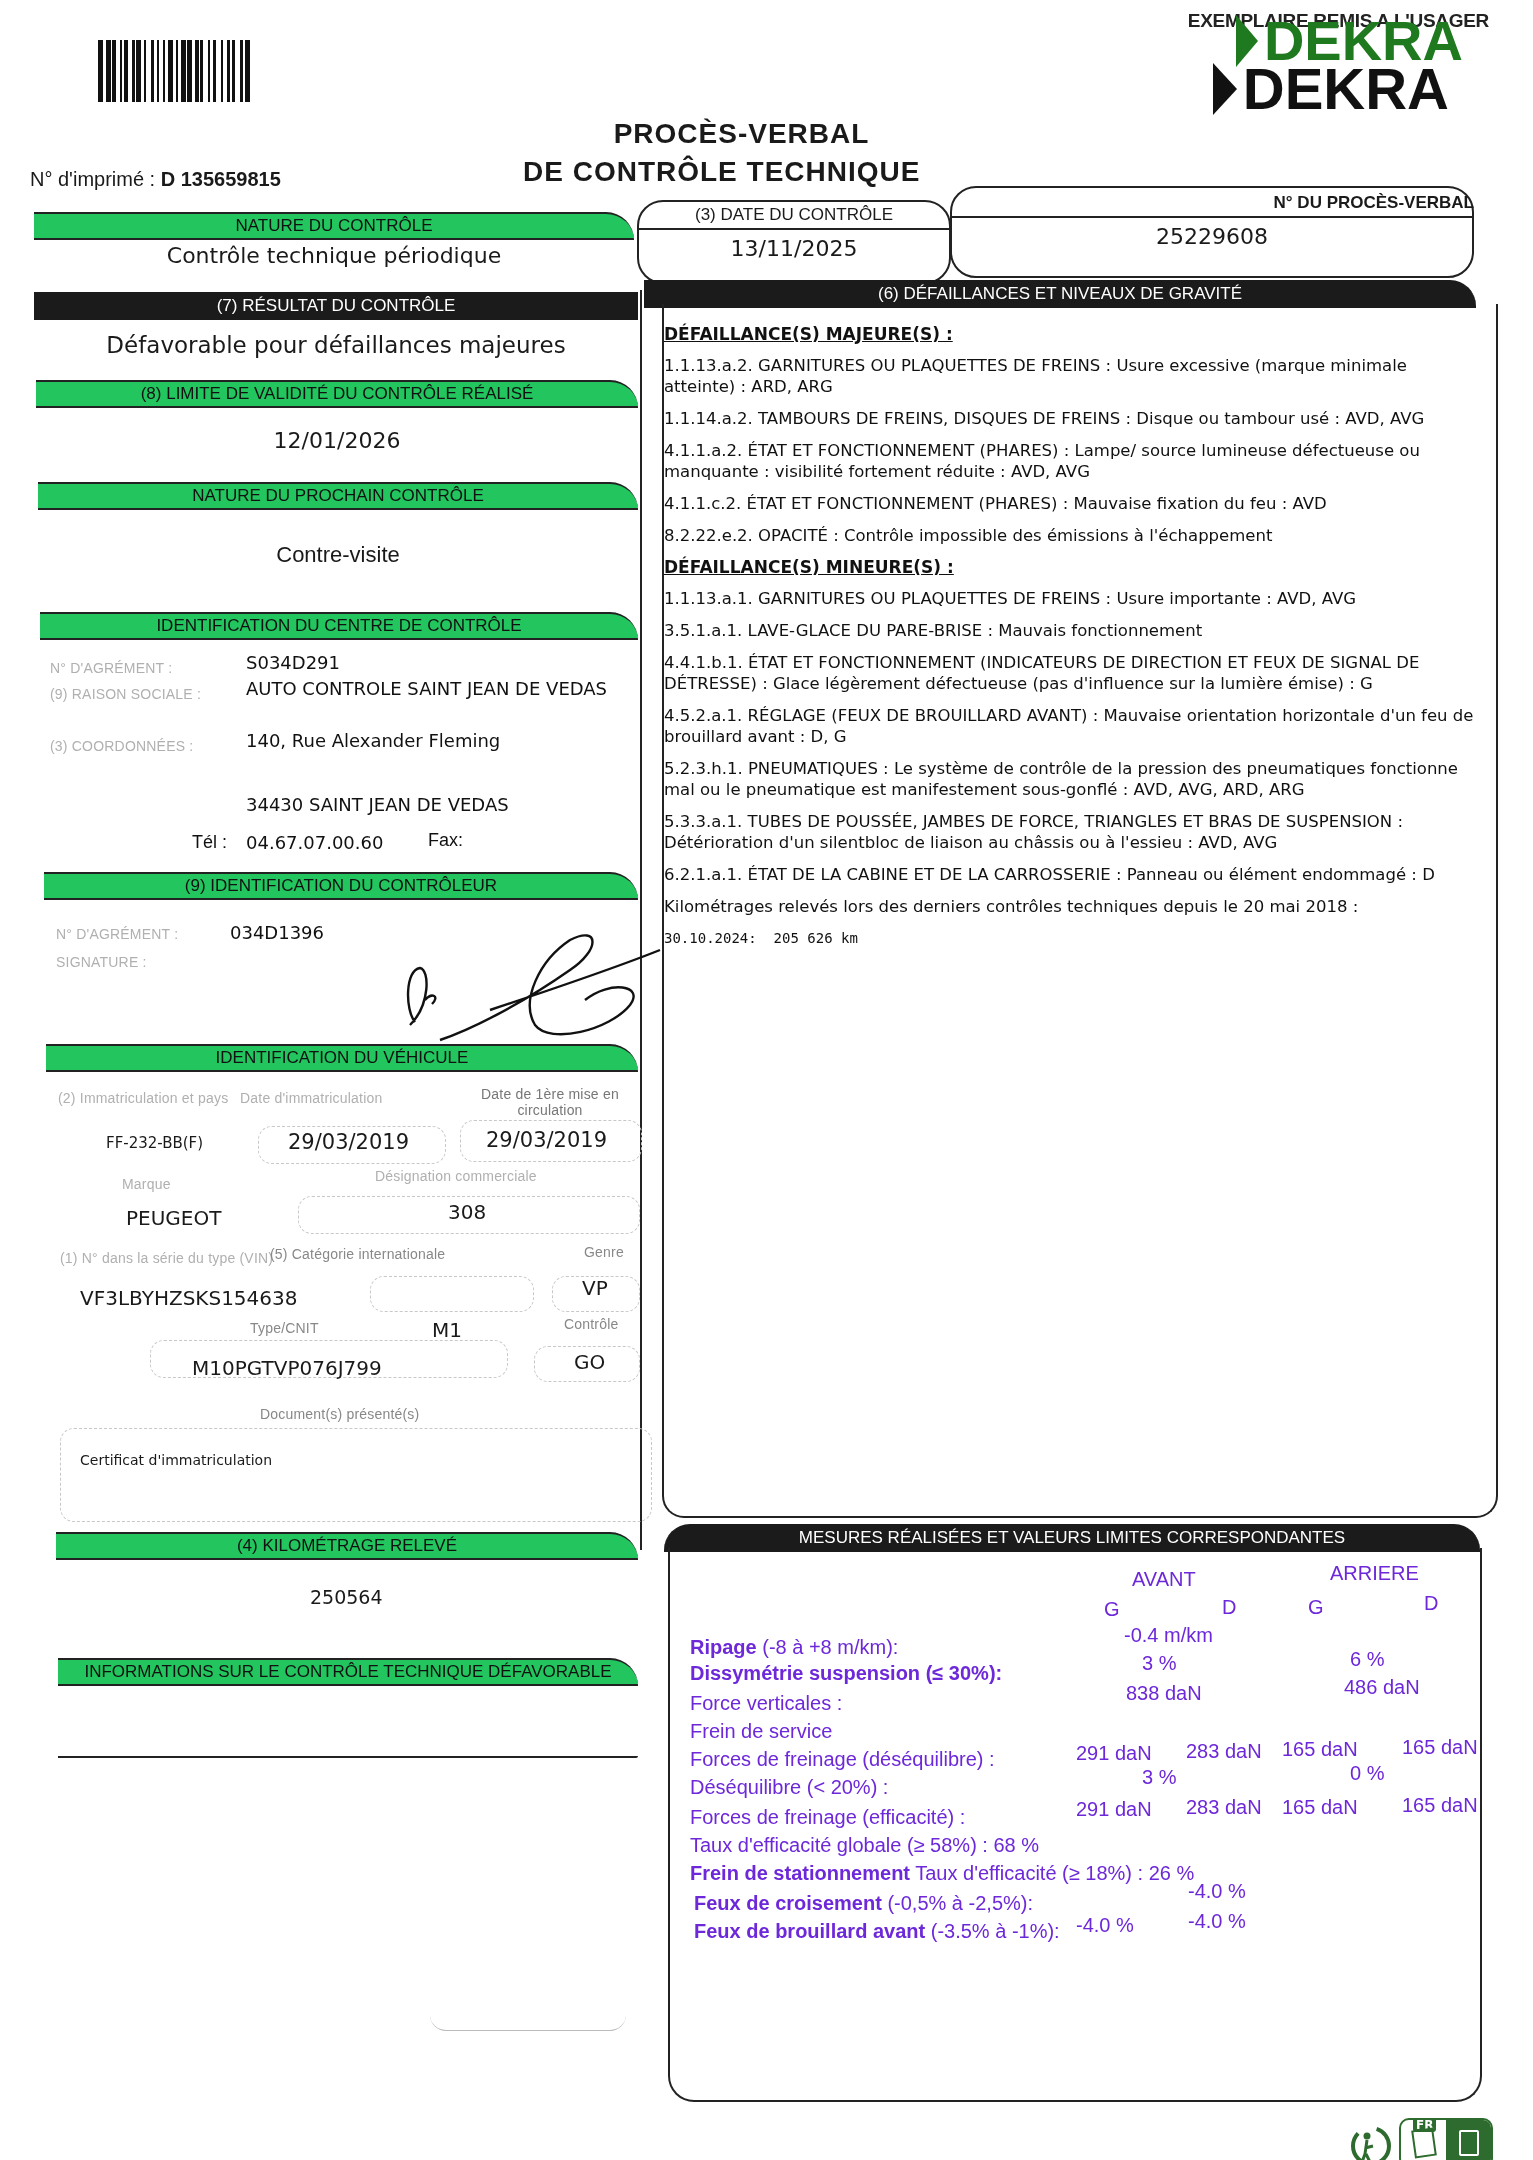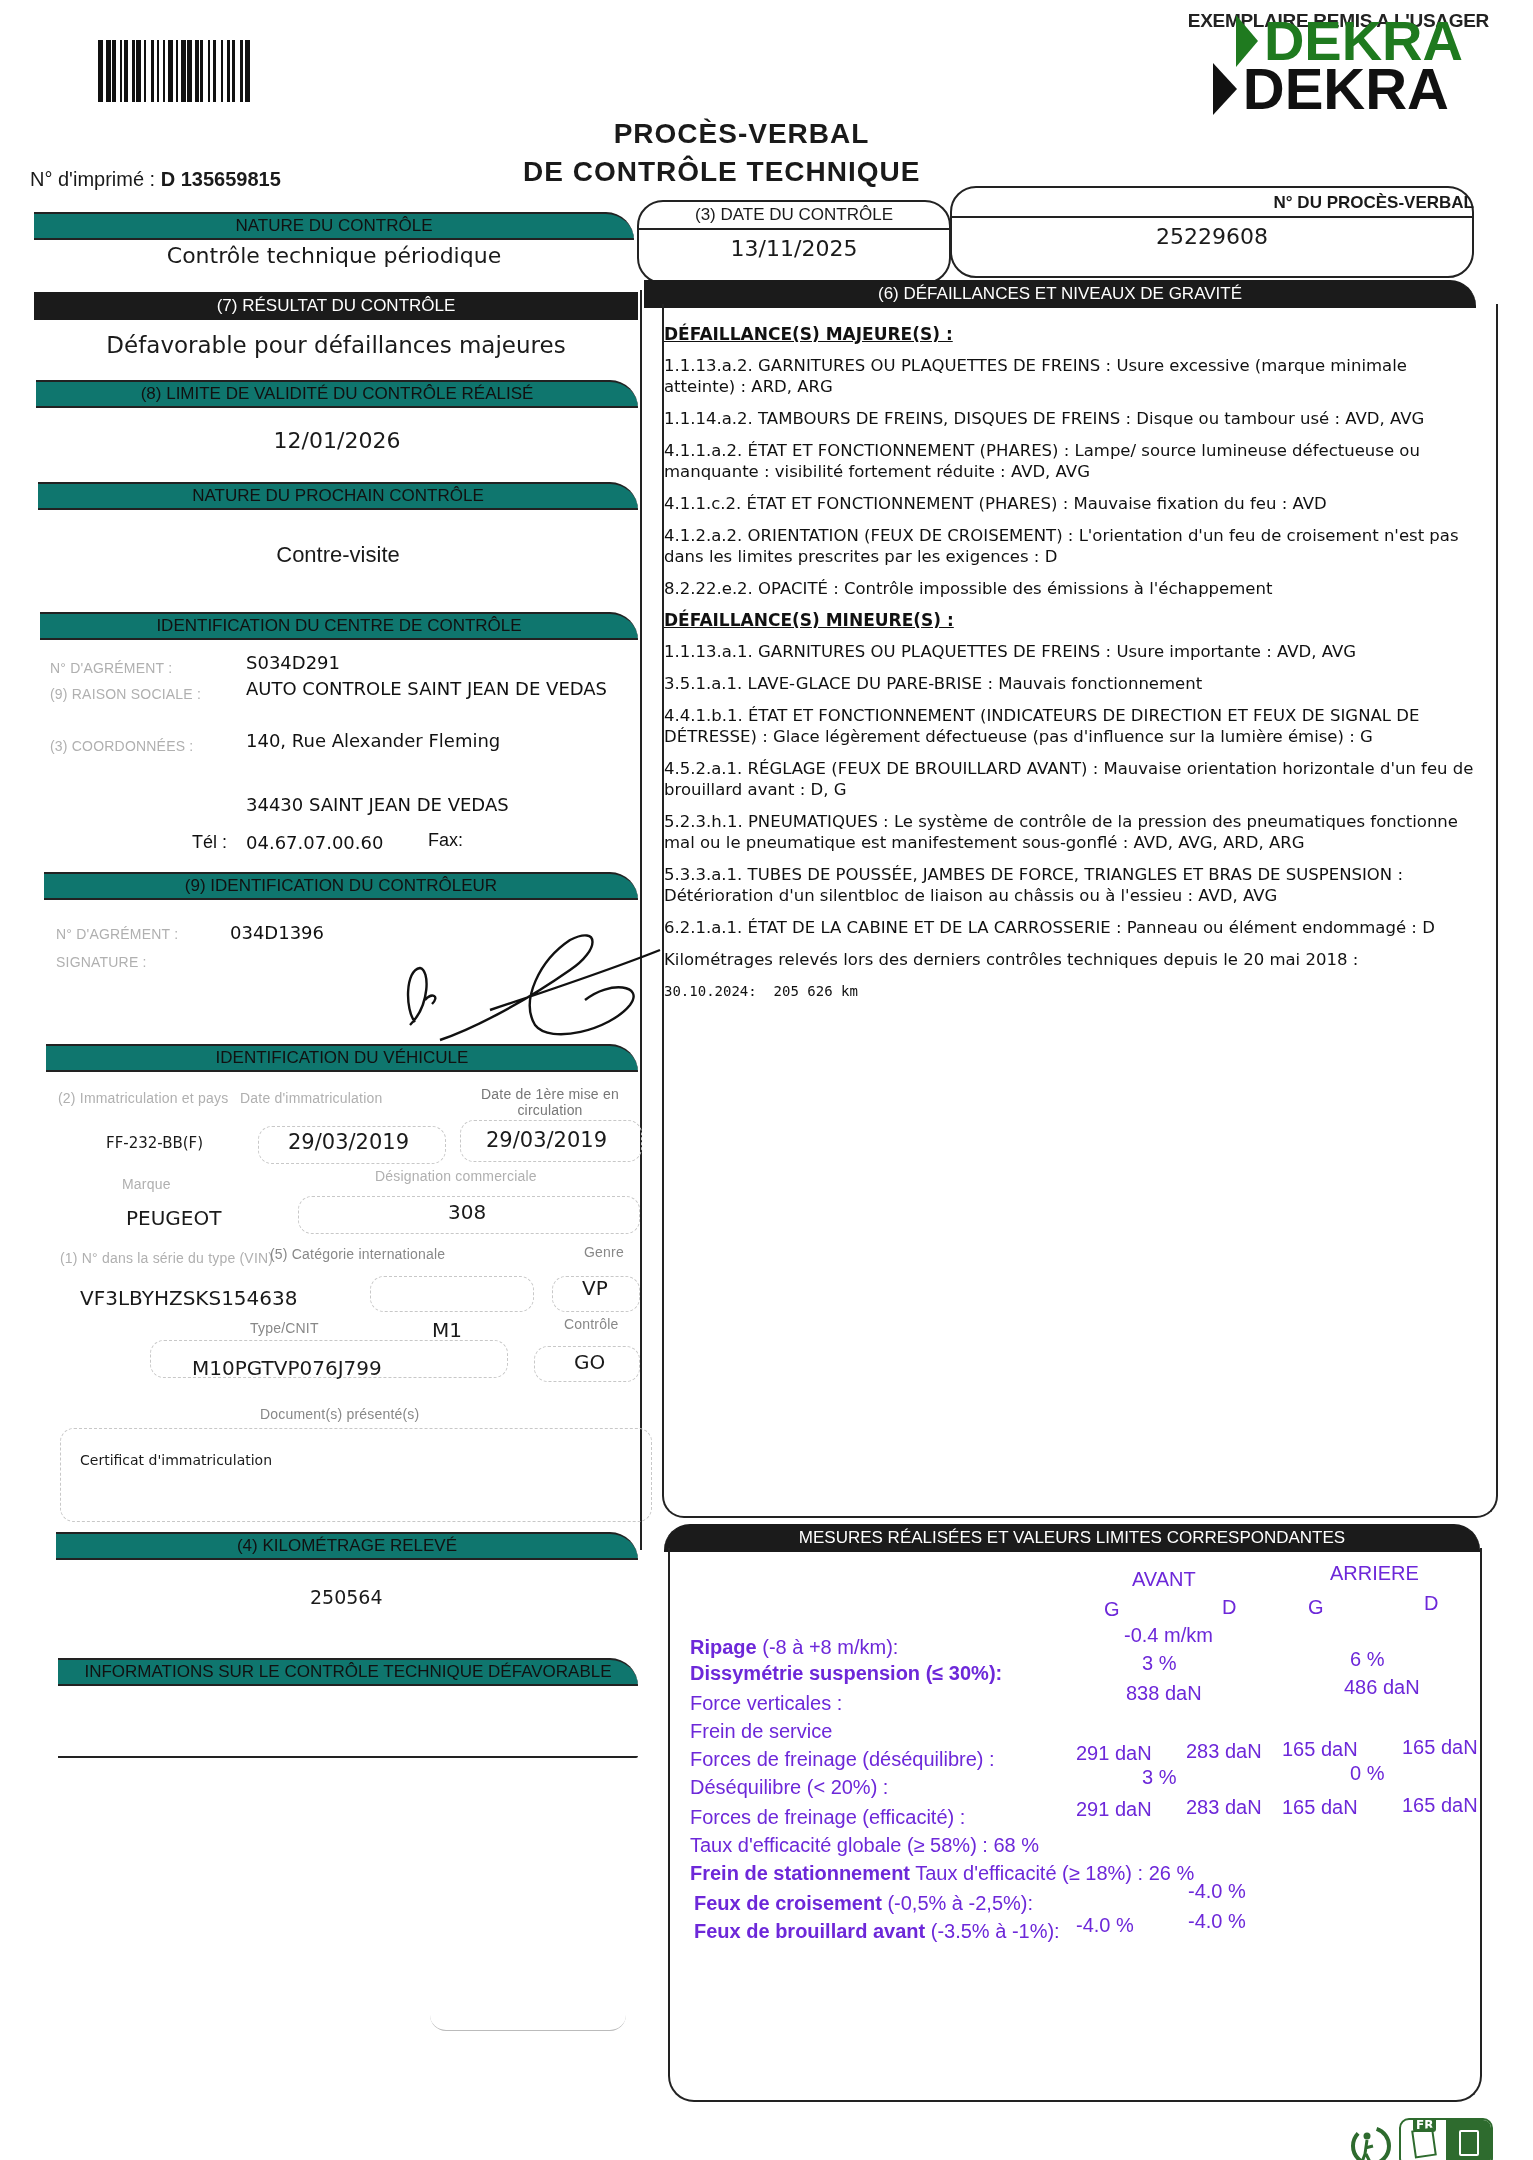"NATURE DU CONTRÔLE" .band { background: #0f766e -> #22c55e }
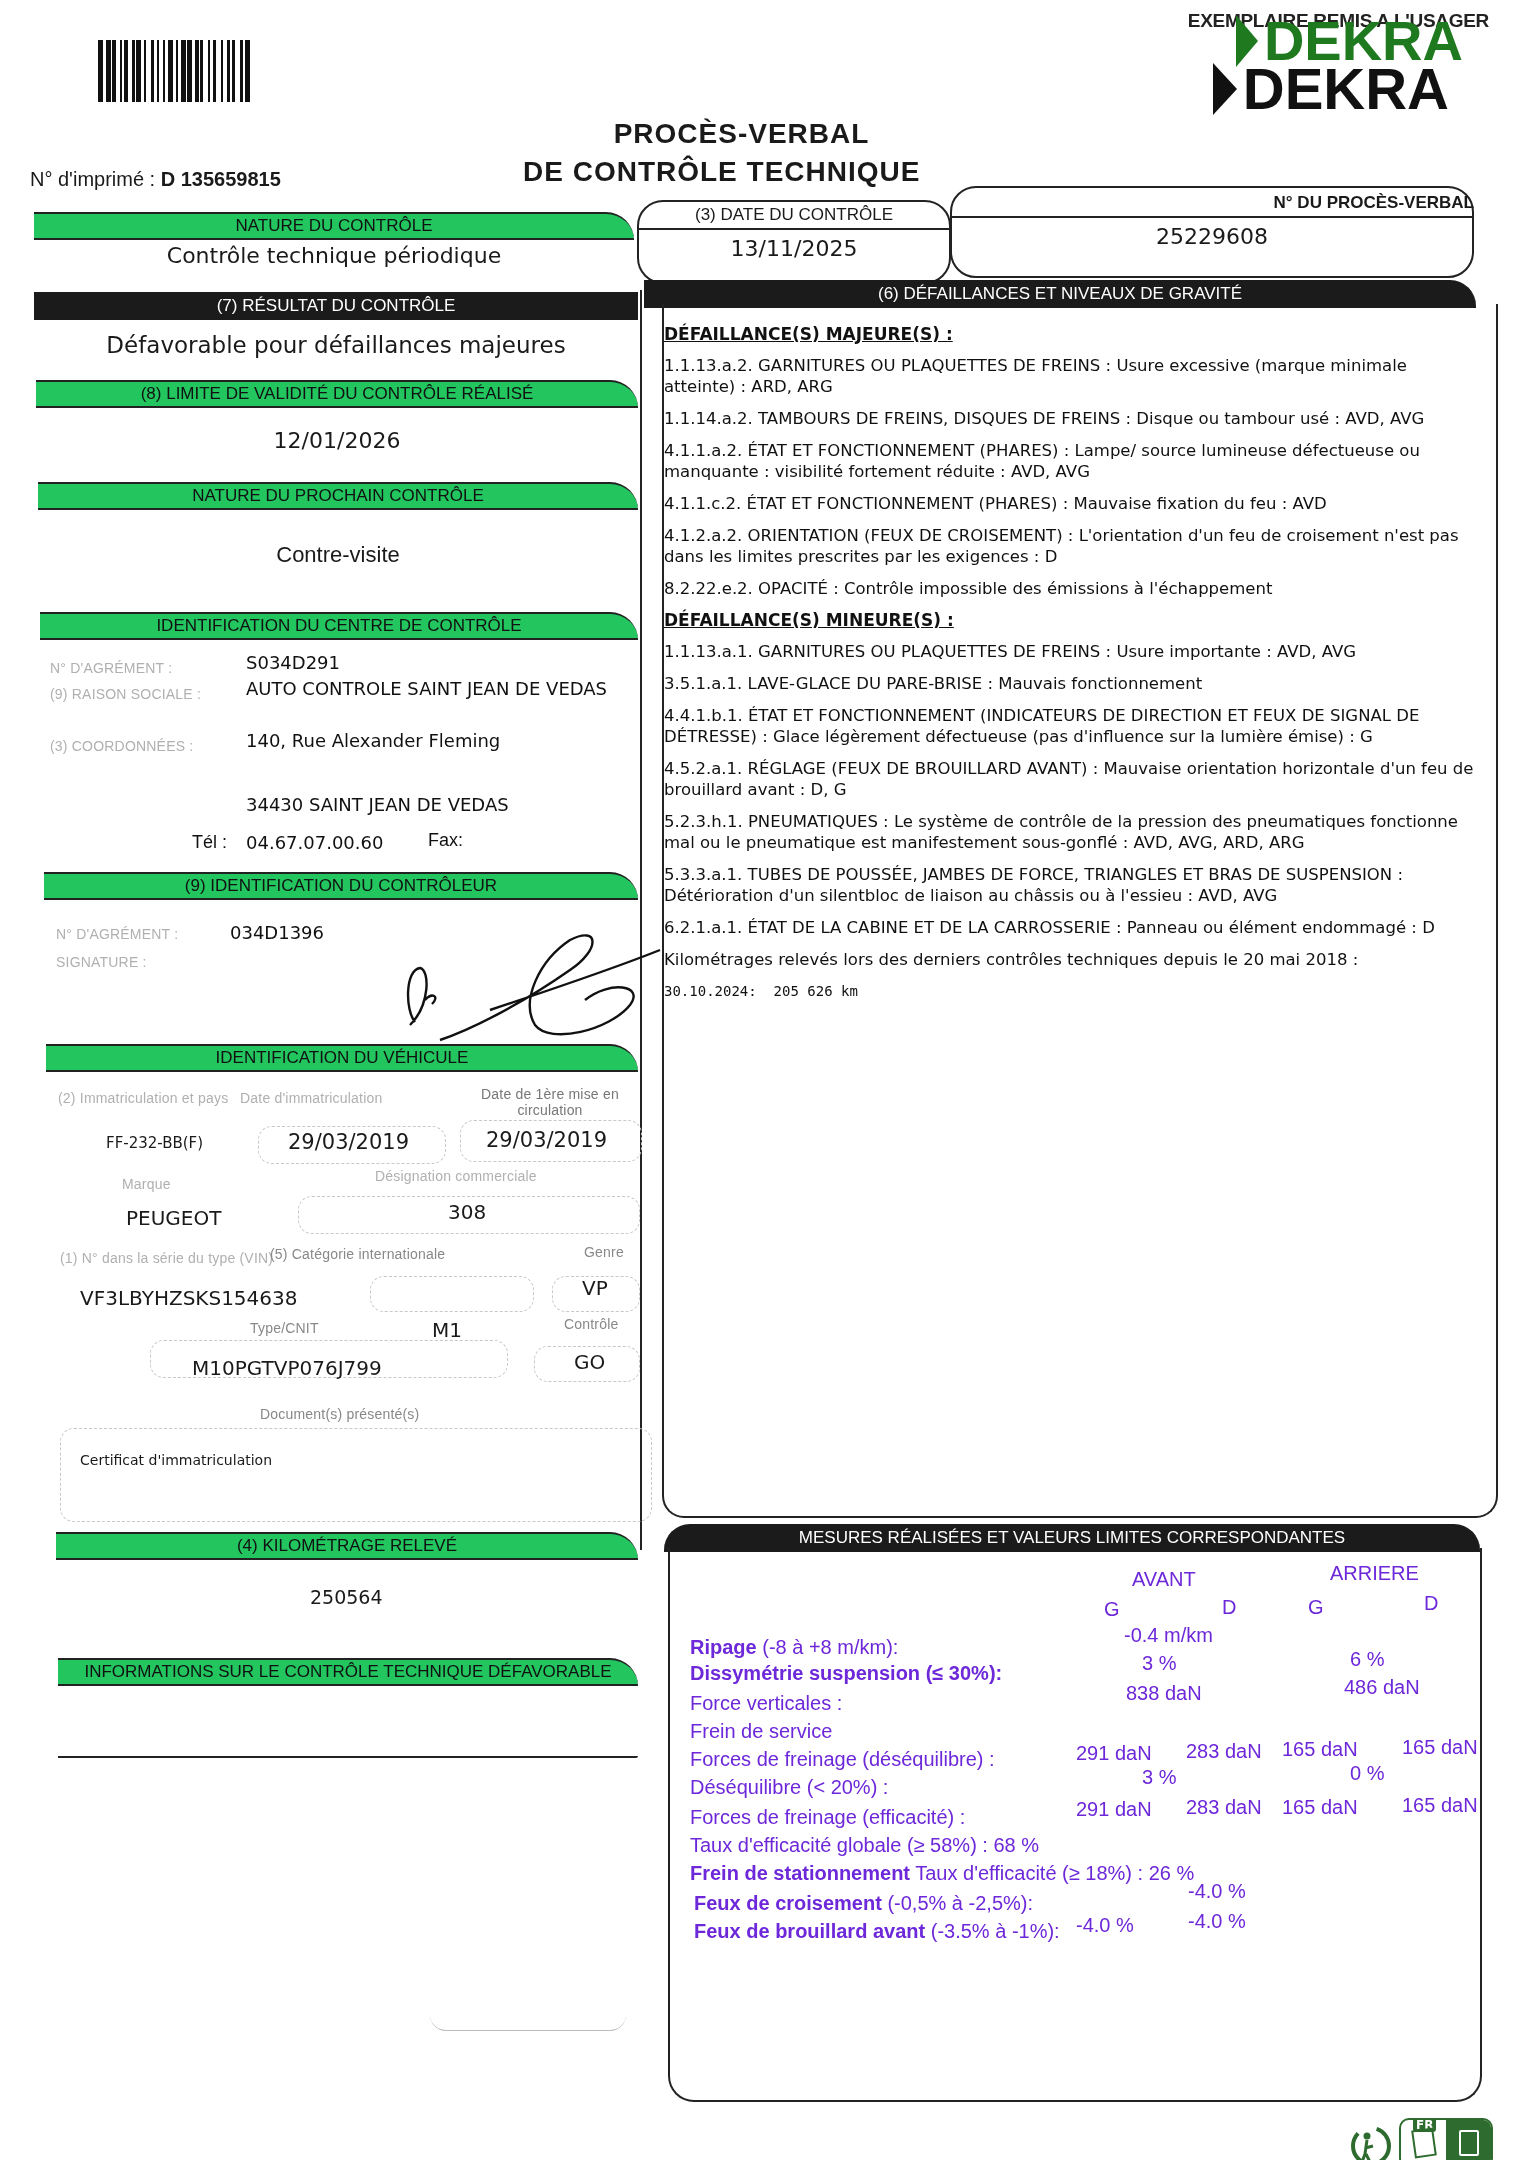"4.1.2.a.2. ORIENTATION (FEUX DE" div.item { html: <div>4.1.2.a.2. ORIENTATION (FEUX DE CROISEMENT) : L'orientation d'un feu de croisement n'est pas dans les limites prescrites par les exigences : D</div> -> none }
